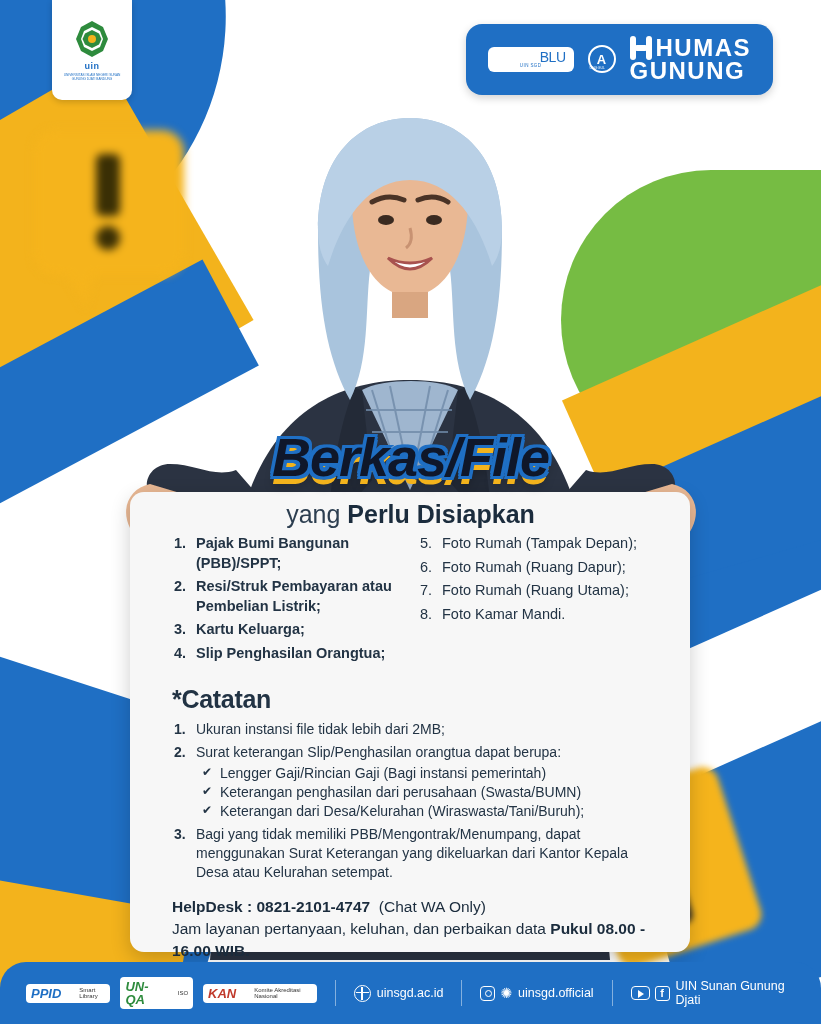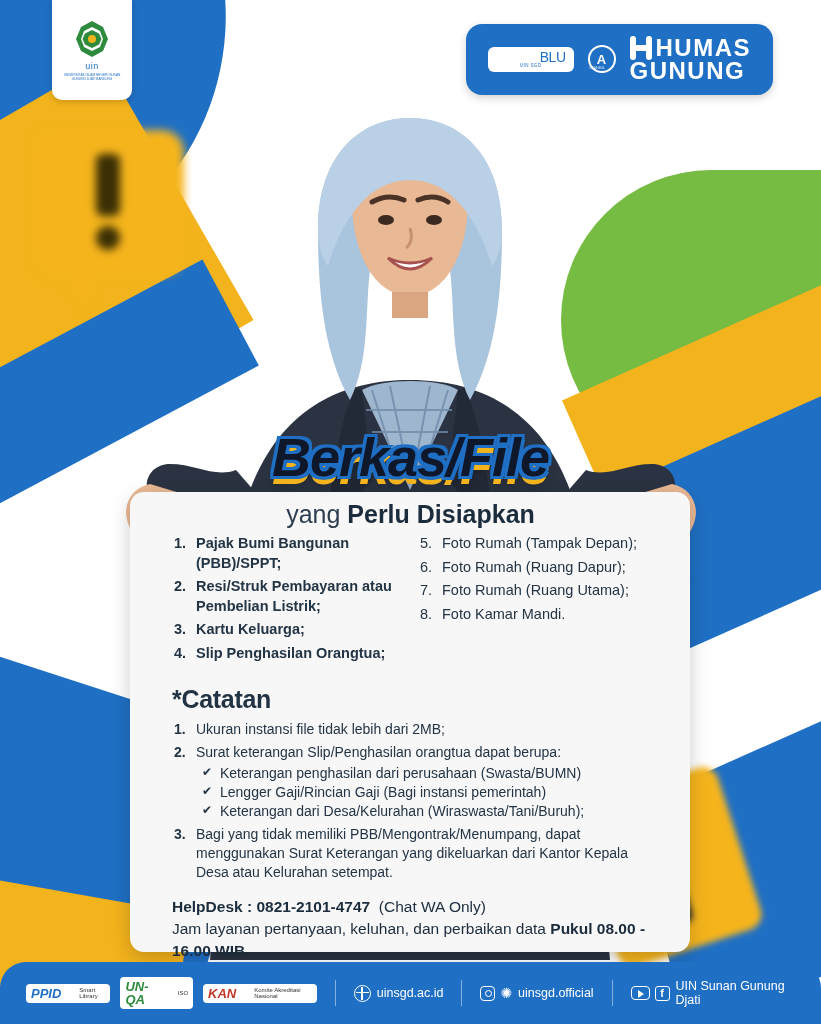"uin" .logo-card .uin-text { font-weight: normal -> bold }
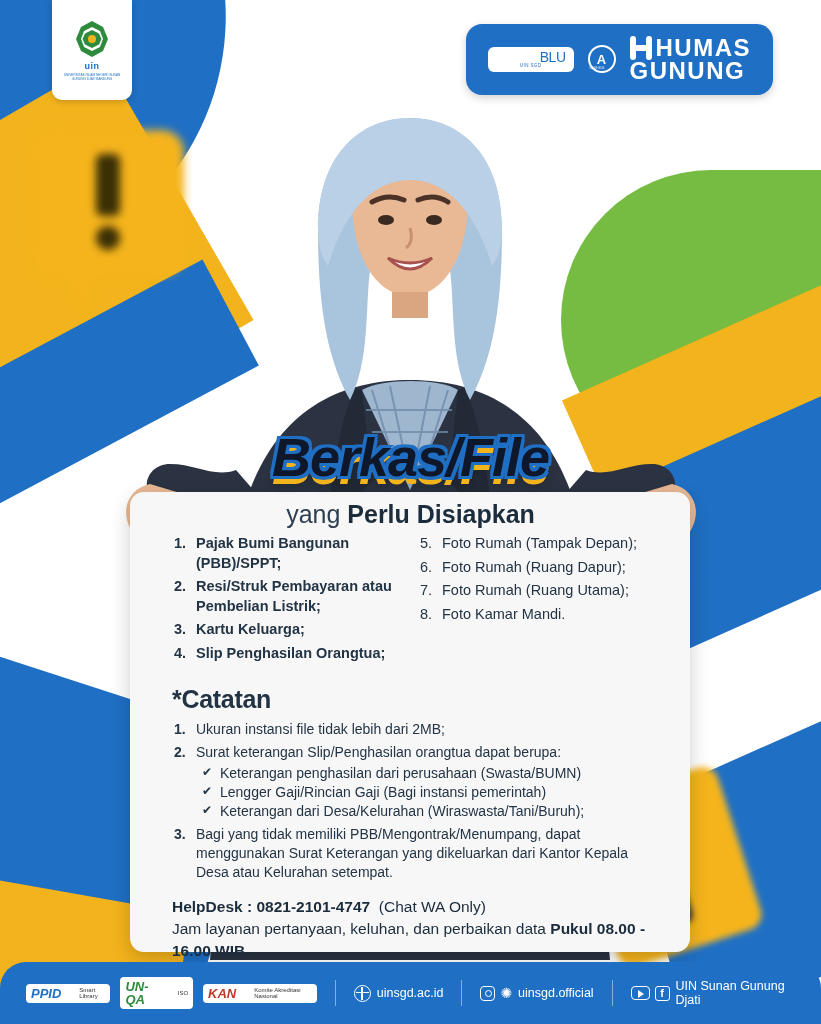"Keterangan penghasilan dari perusahaan" li { order: before "Lengger Gaji/Rincian Gaji (Bagi instansi" -> after "Lengger Gaji/Rincian Gaji (Bagi instansi" }
